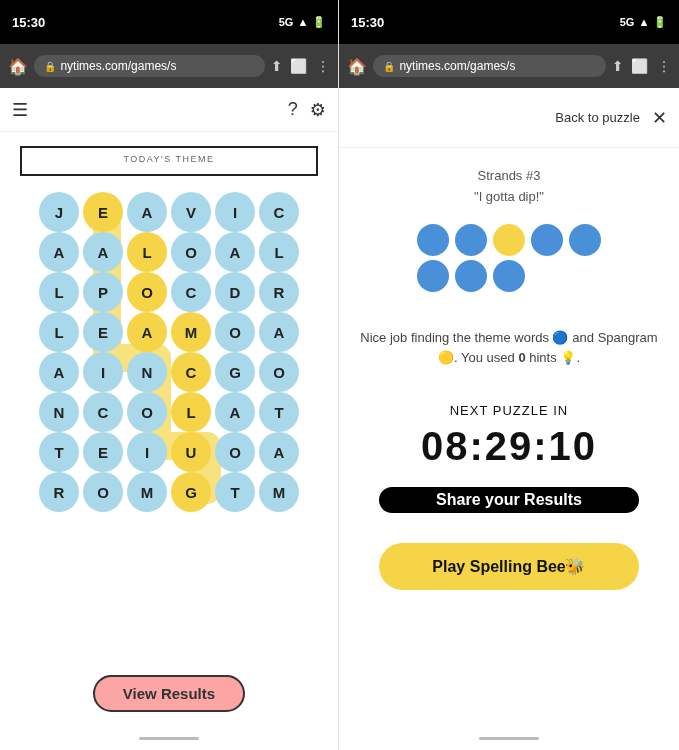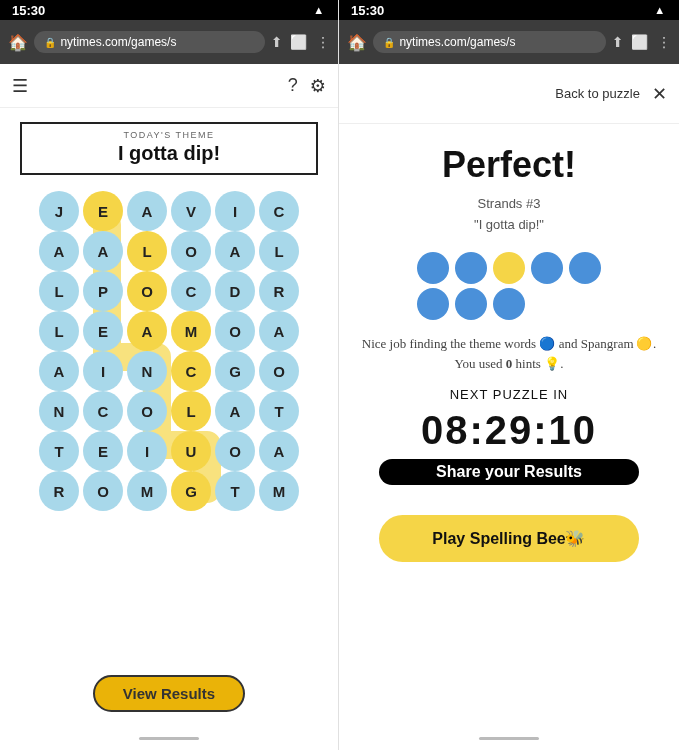"15:30" .status-bar { height: 20px -> 44px }
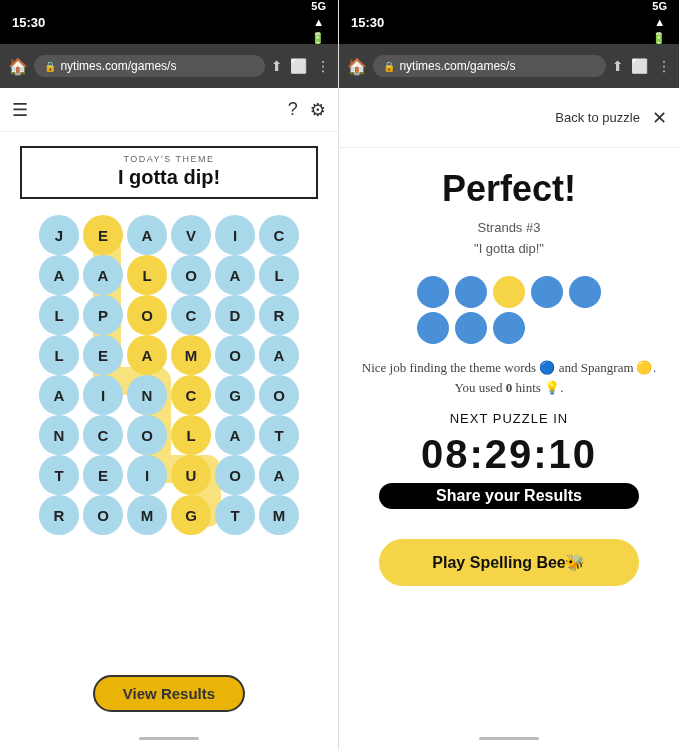"5G" .status-bar .icons { flex-direction: column -> none }
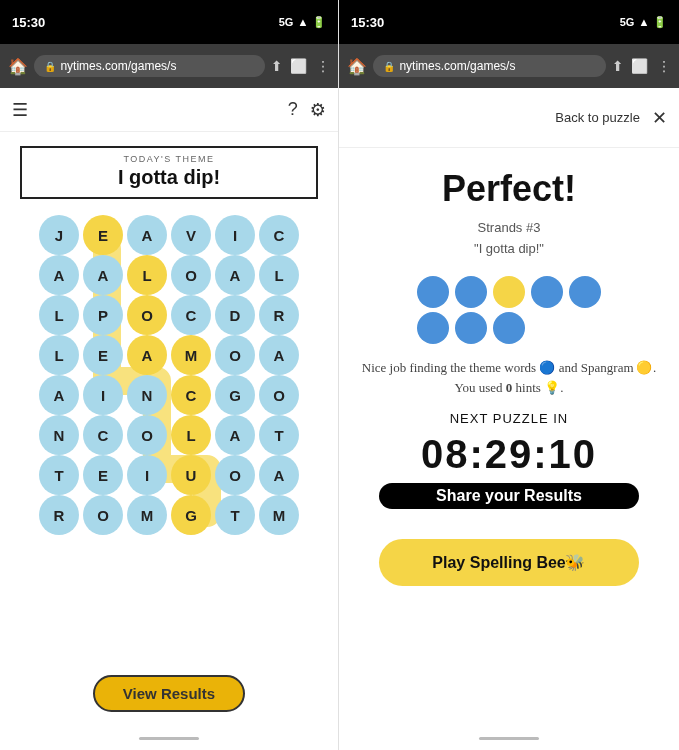"I gotta dip!" div.theme-text { html: <div>I gotta dip!</div> -> none }
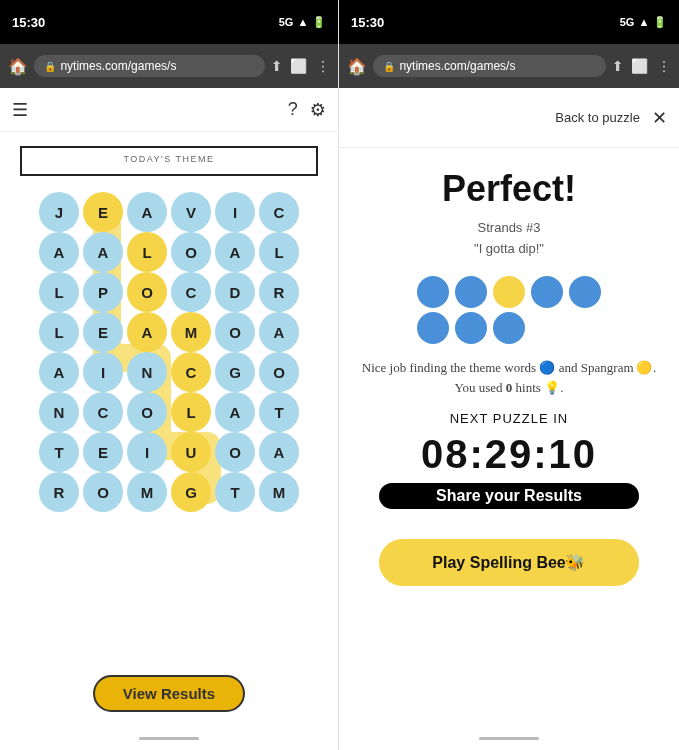"Perfect!" div.perfect-title { html: <div>Perfect!</div> -> none }
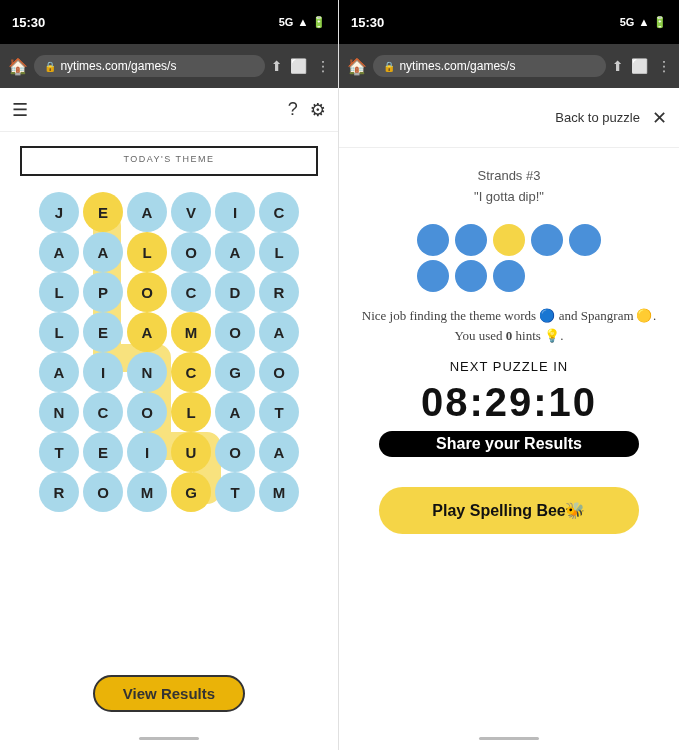"Nice job finding the theme" .result-message { font-family: Liberation Serif, serif -> none; margin: 0 0 -> 22px 0 }
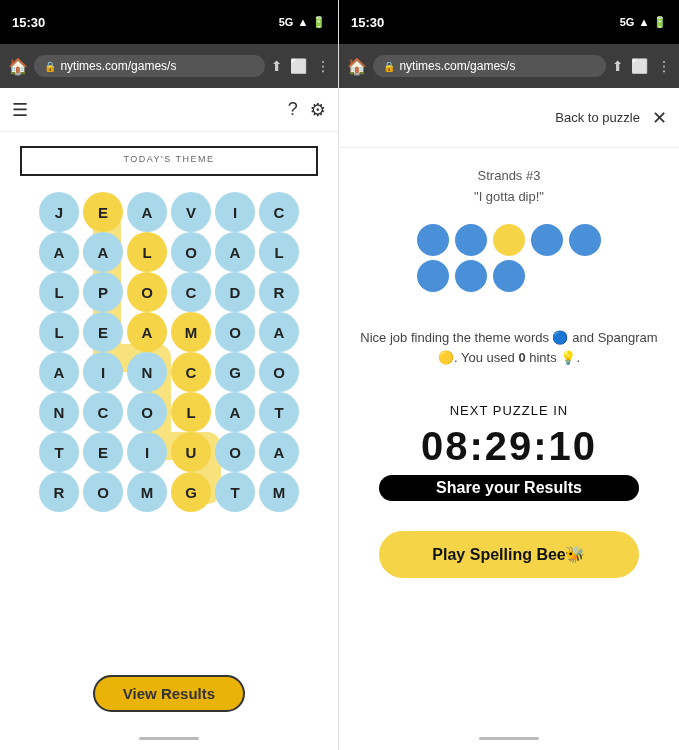"08:29:10" .timer { margin-bottom: none -> 12px }
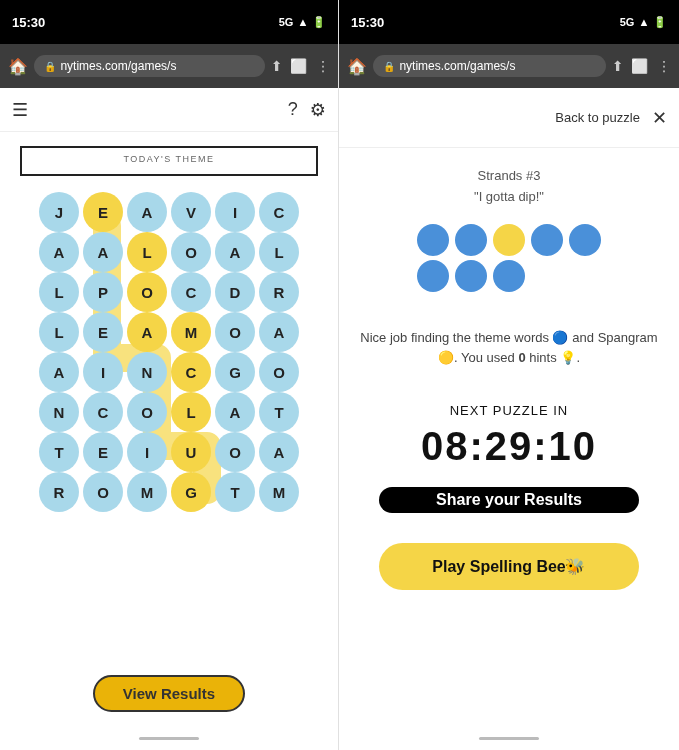"View Results" .view-results-btn { background: #eab308 -> #fca5a5 }
